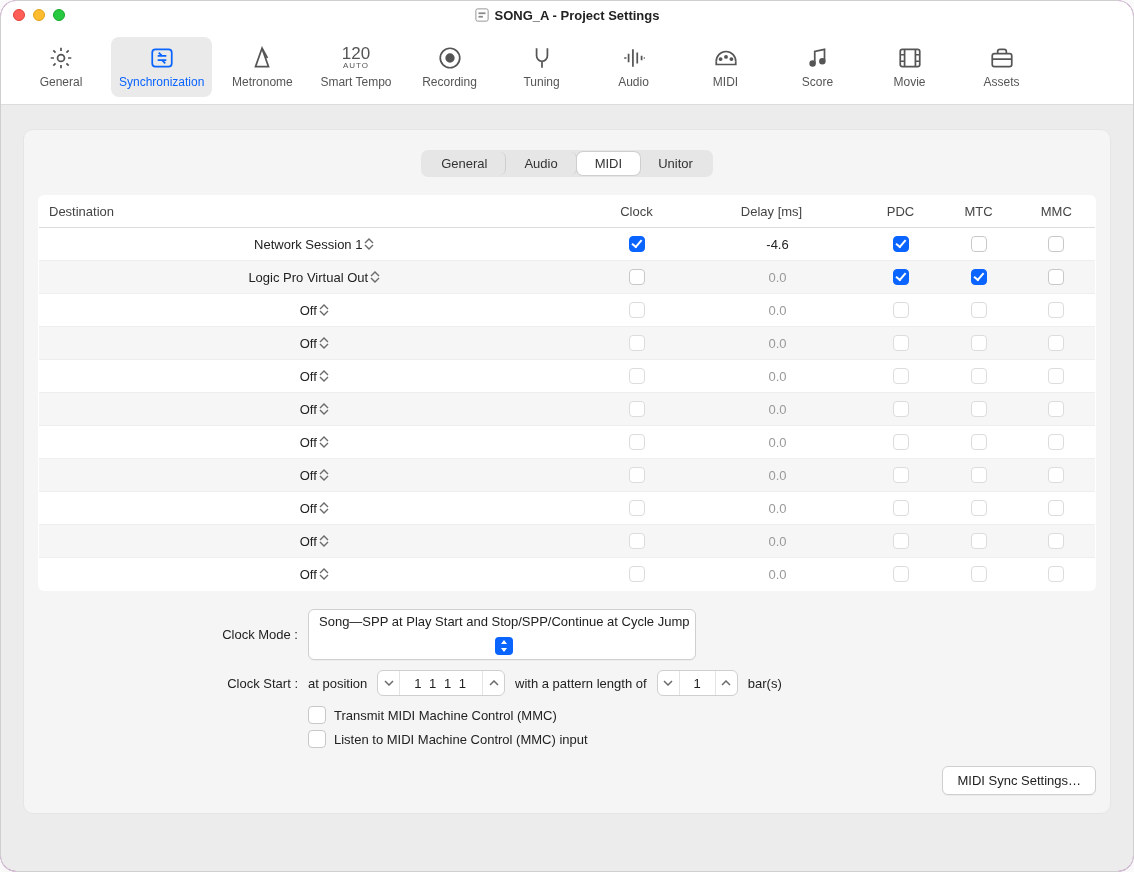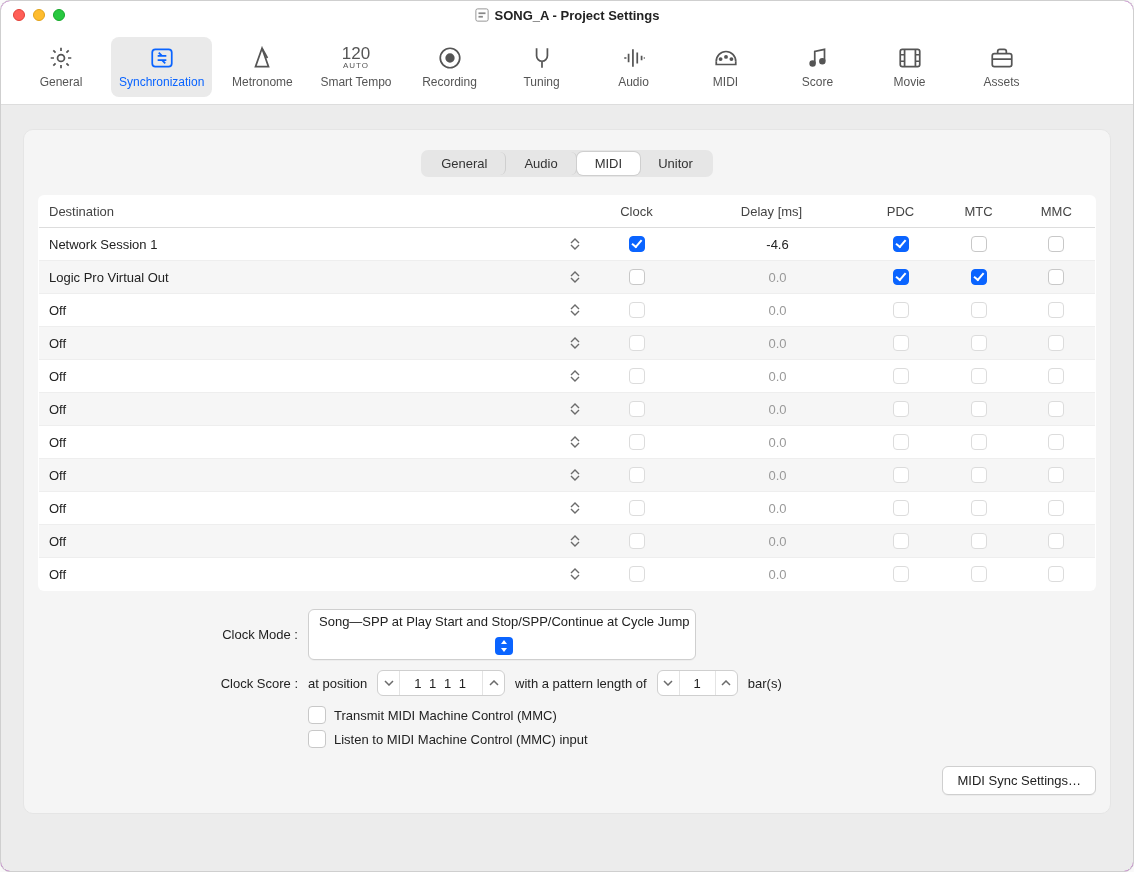"SONG_A - Project Settings" .window { border-radius: 10px -> 16px }
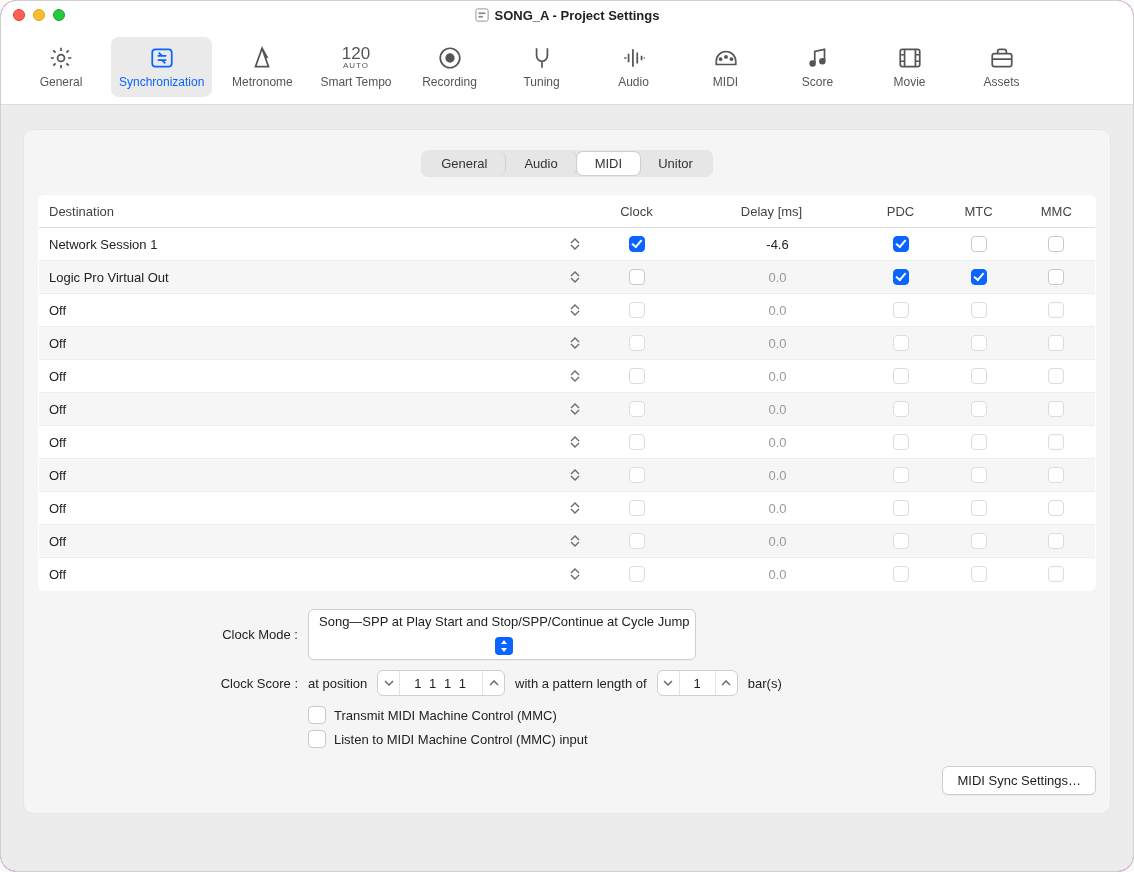"Network Session 1" .destcell { justify-content: space-between -> center }
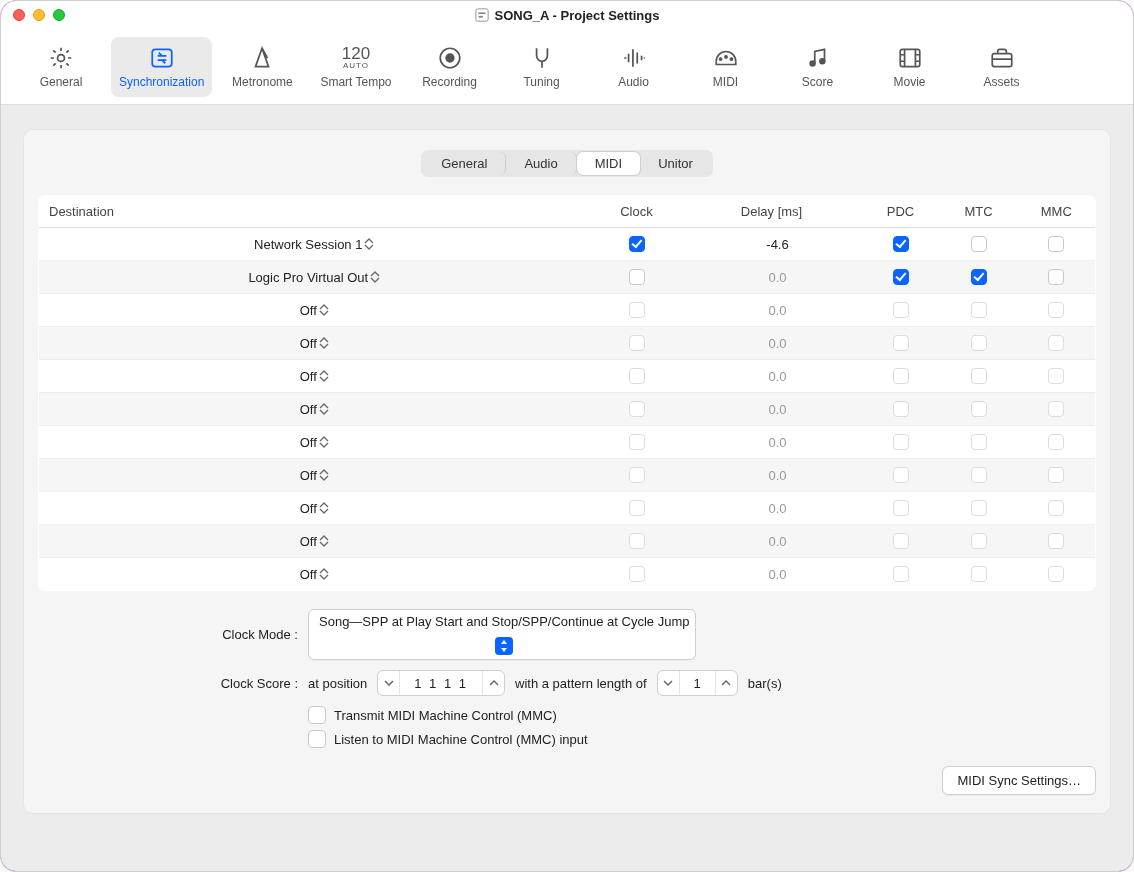"Clock Score :" span.lab { text: Score -> Start }
